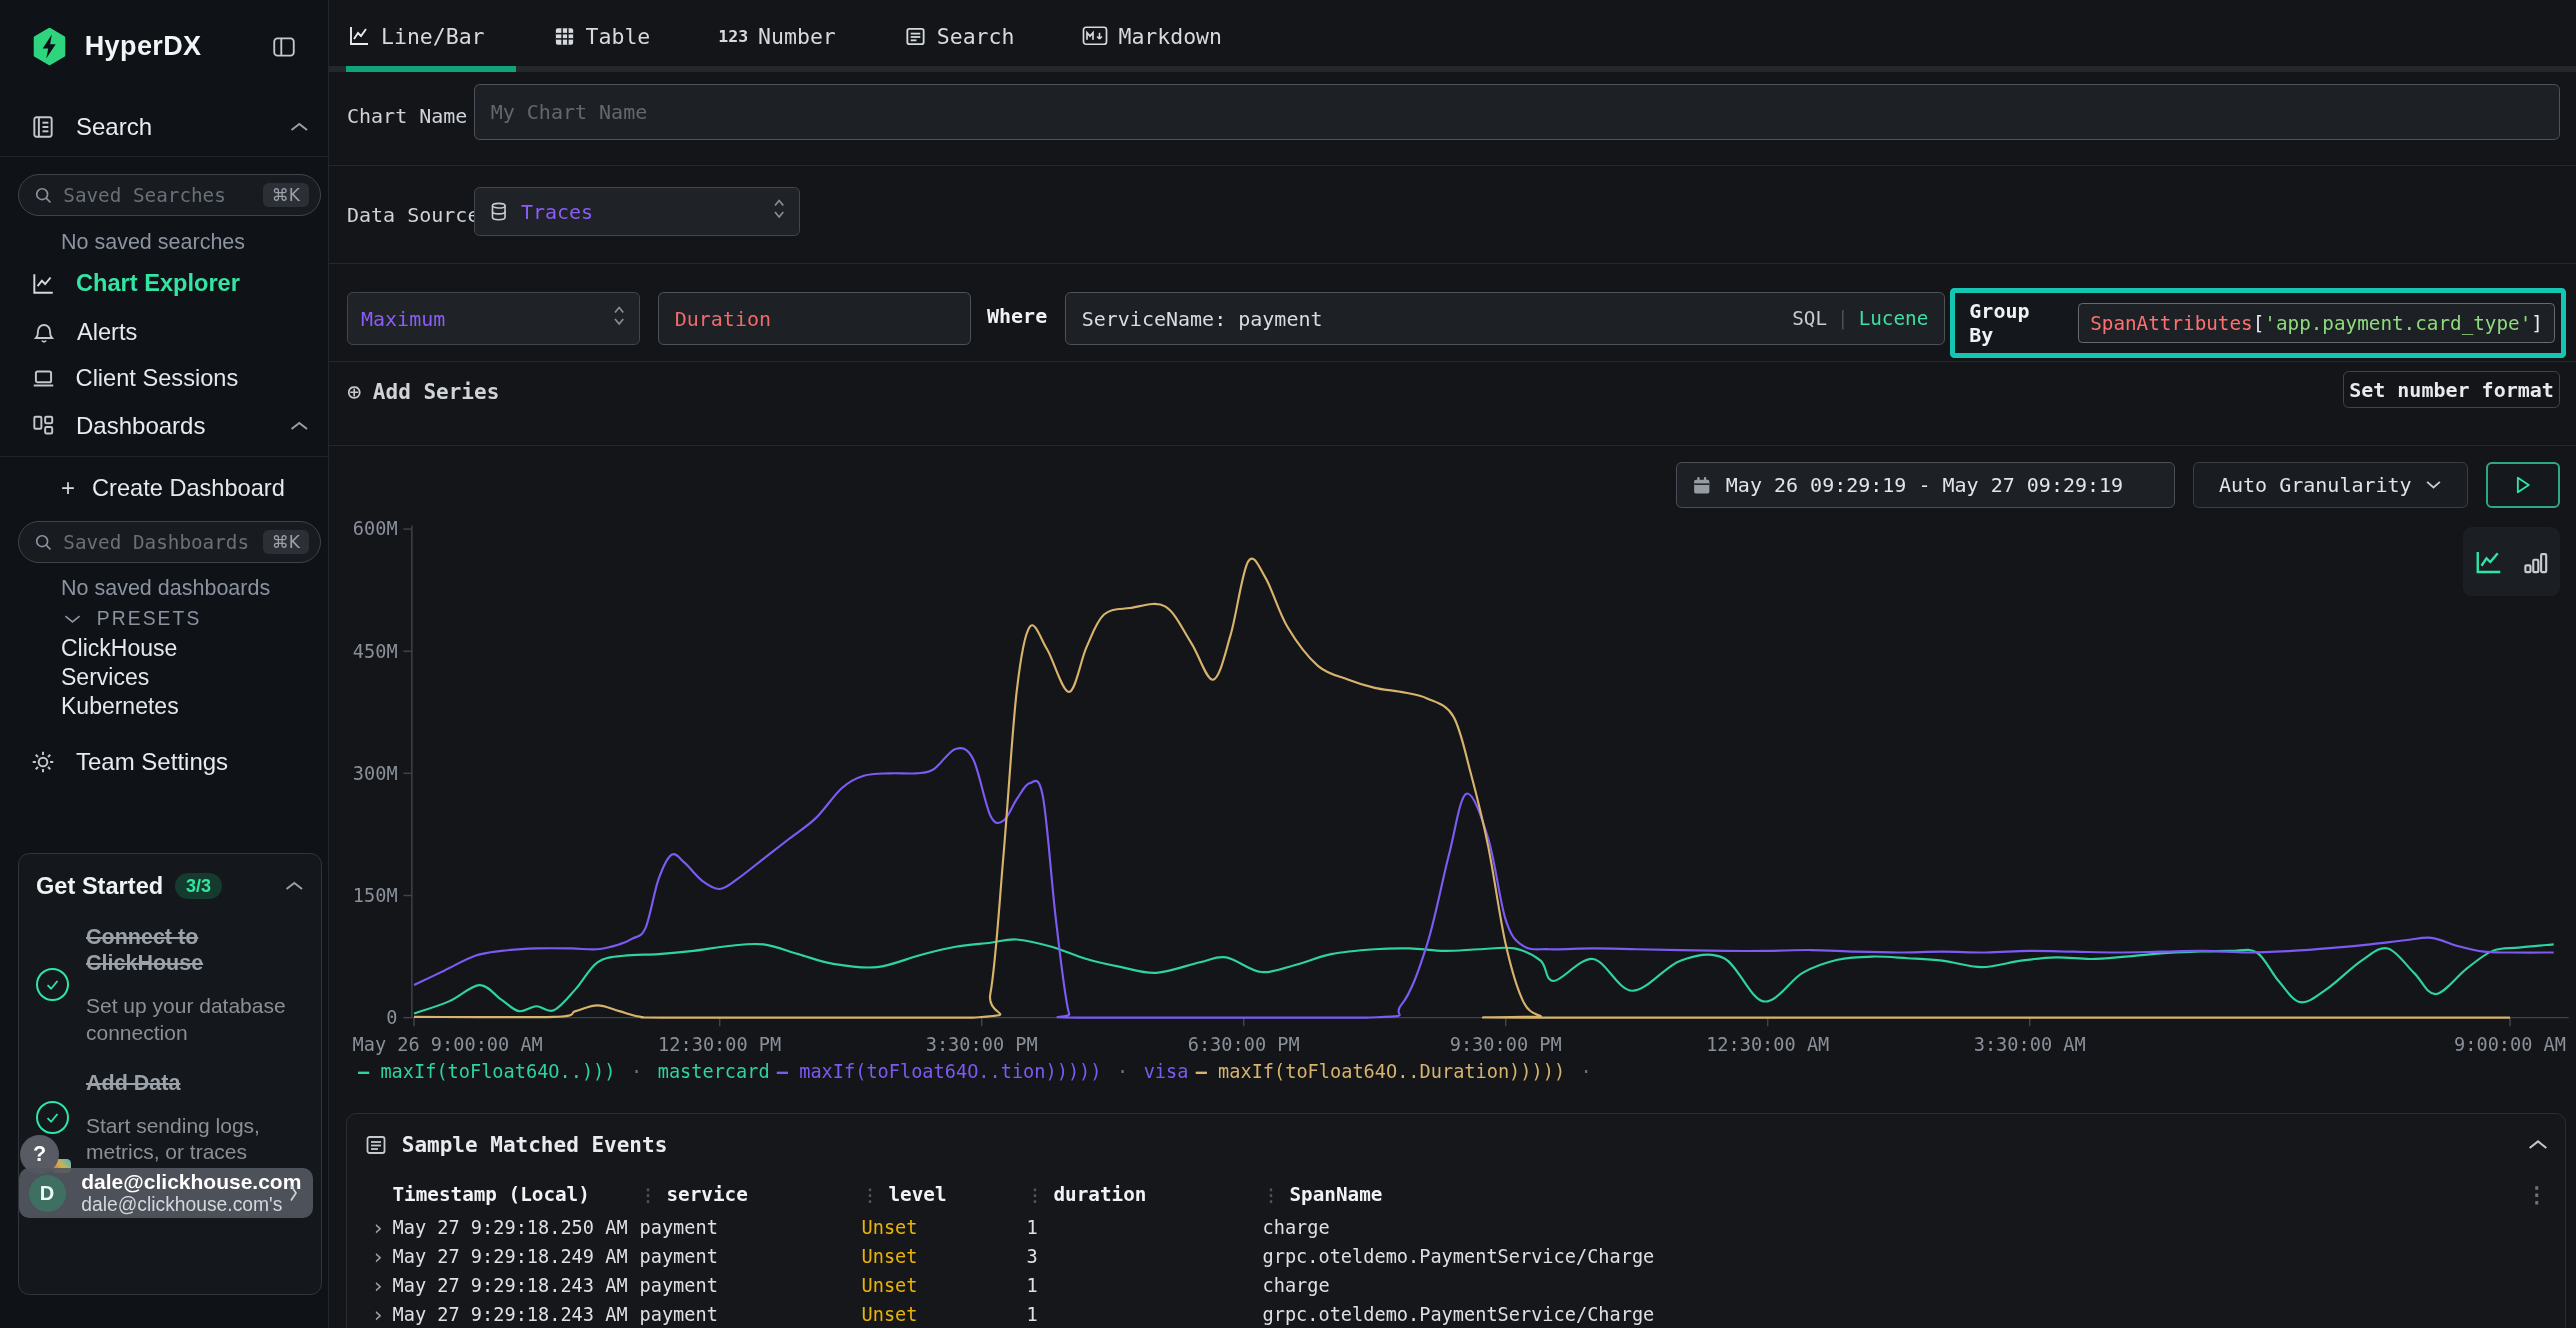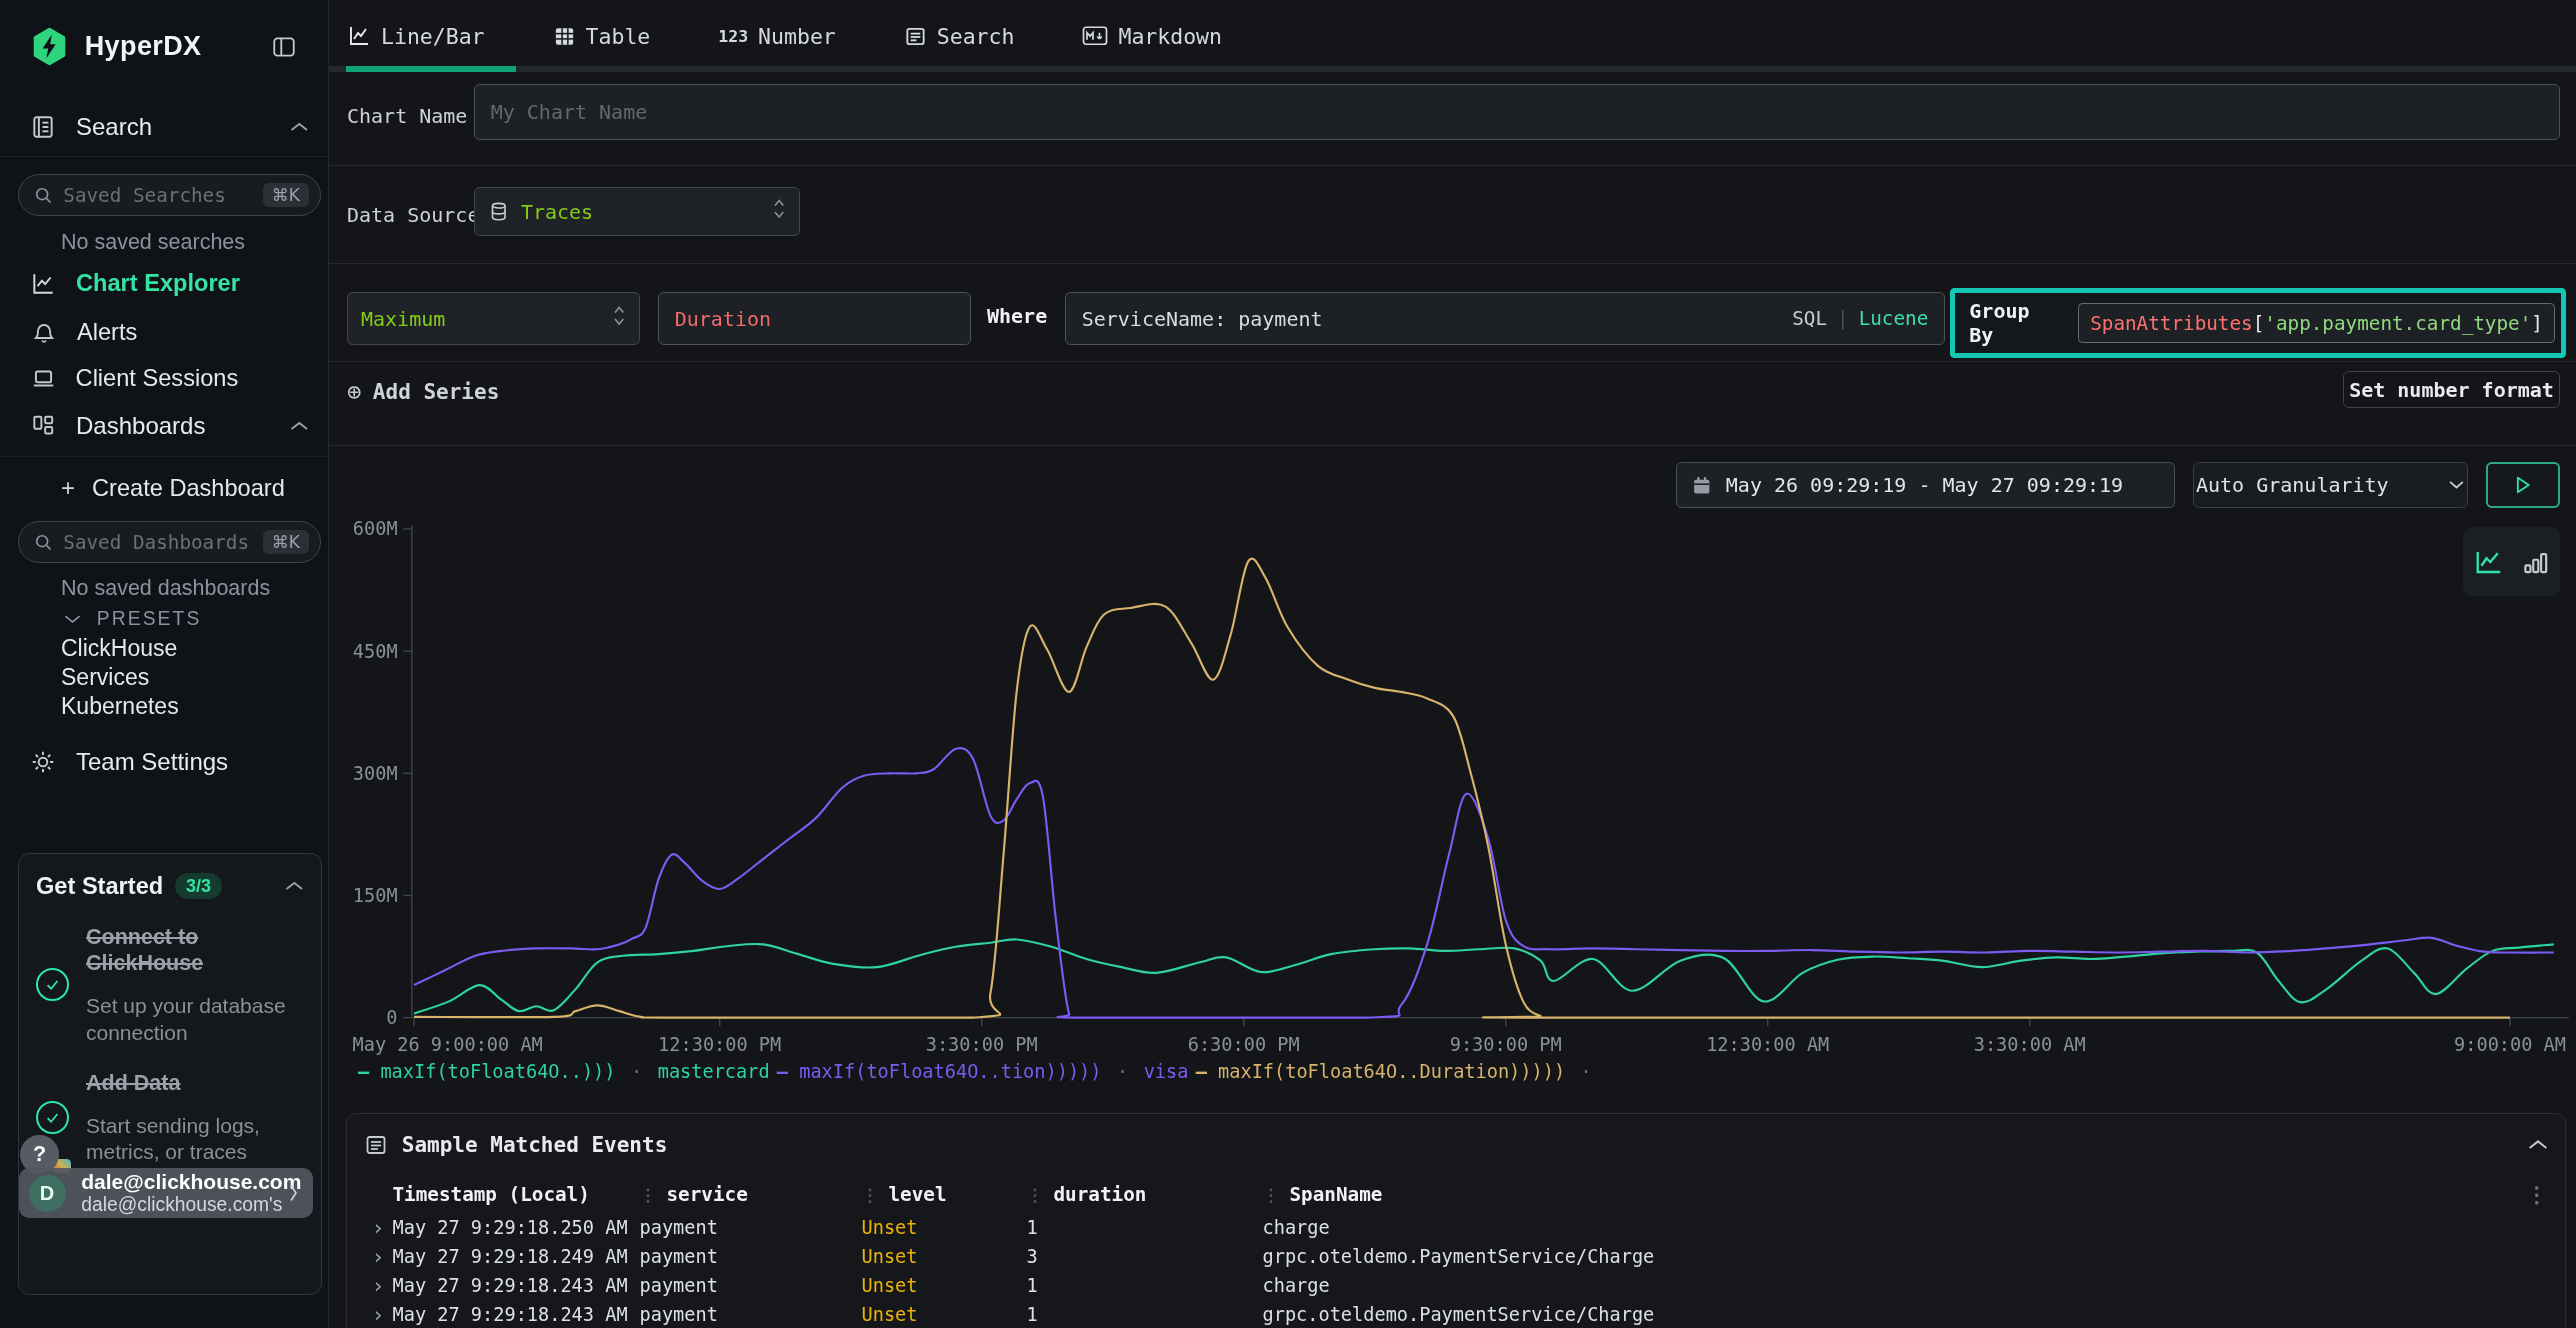"Traces" .selectbox { color: #84cc16 -> #8b5cf6 }
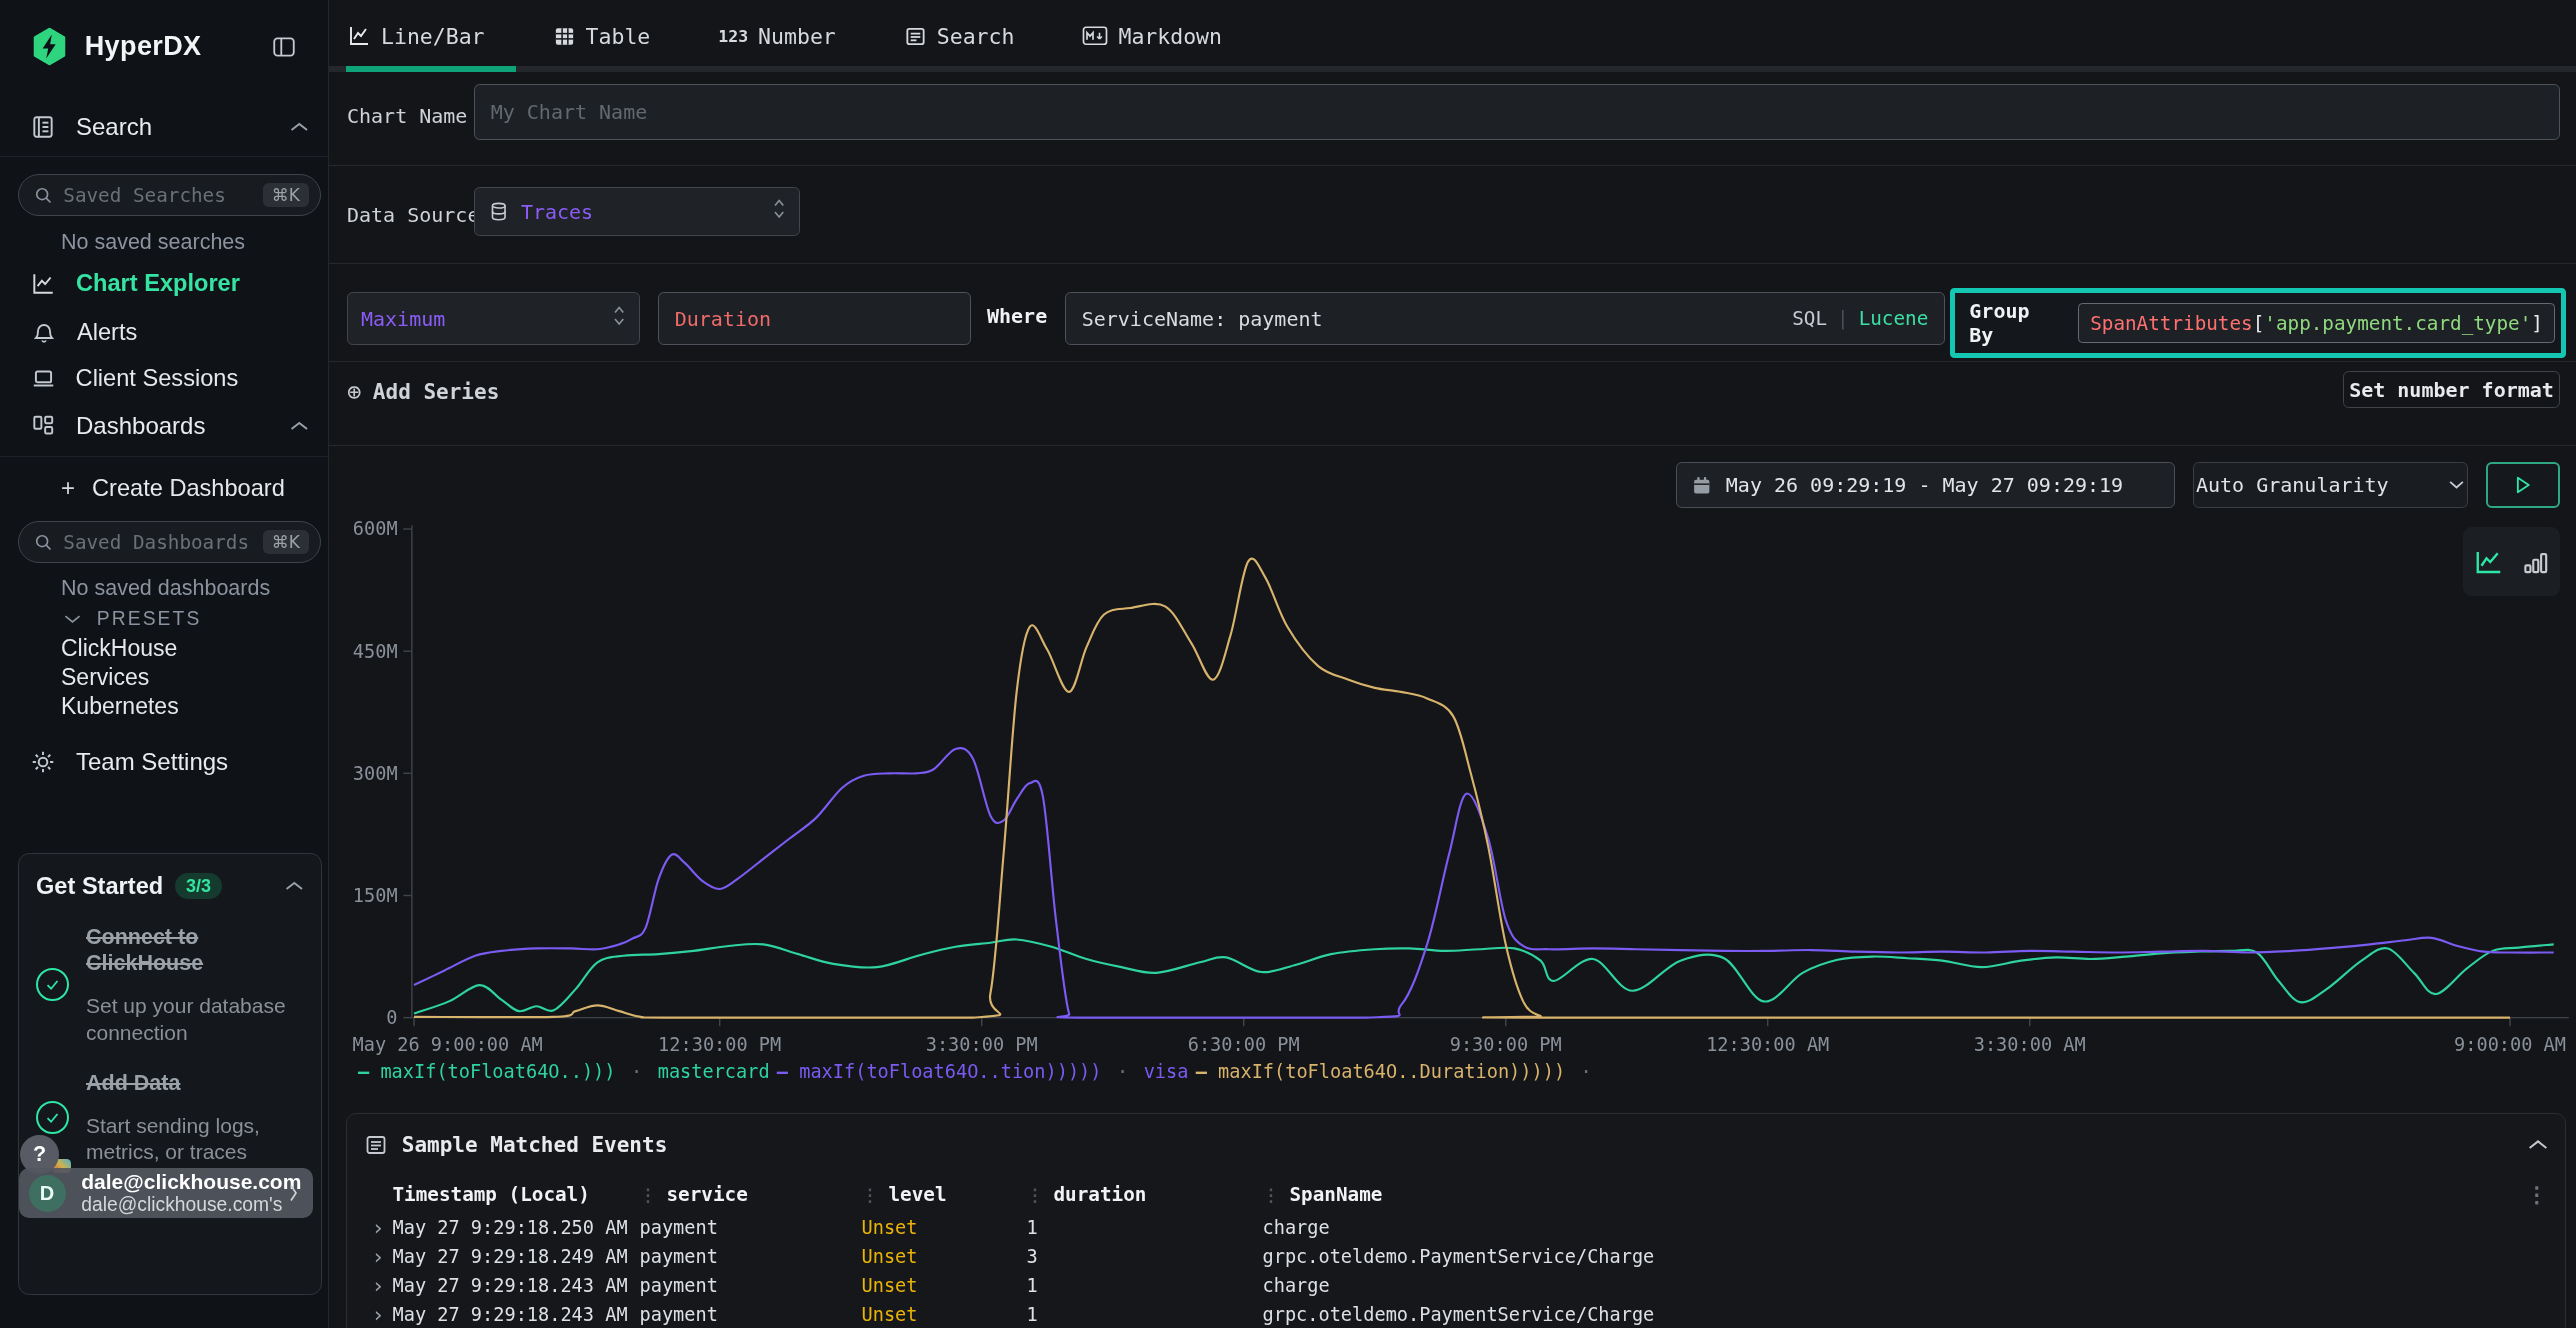"Auto Granularity" .gran-box { padding: 0 2px -> 0 25px }
